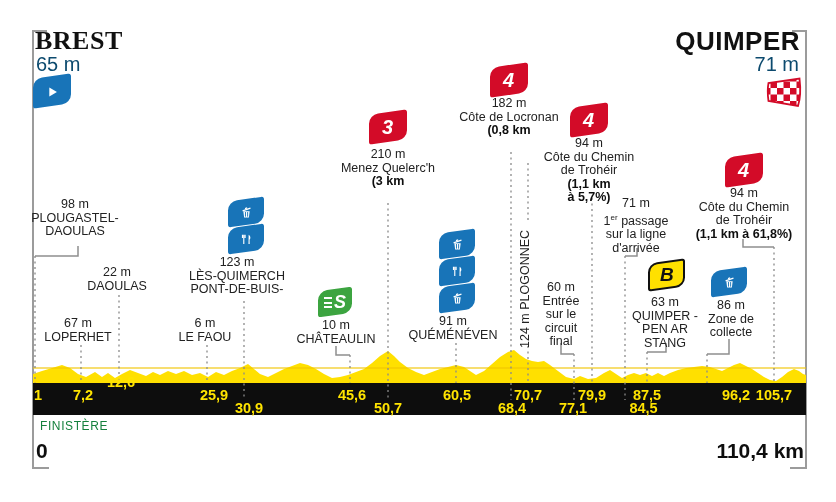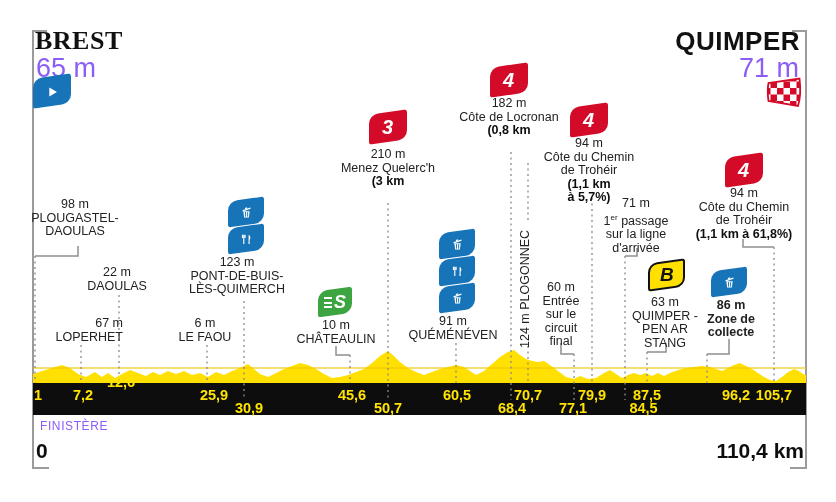"65 m" .elev { color: #8b5cf6 -> #0c4a6e; font-size: 27px -> 20px }
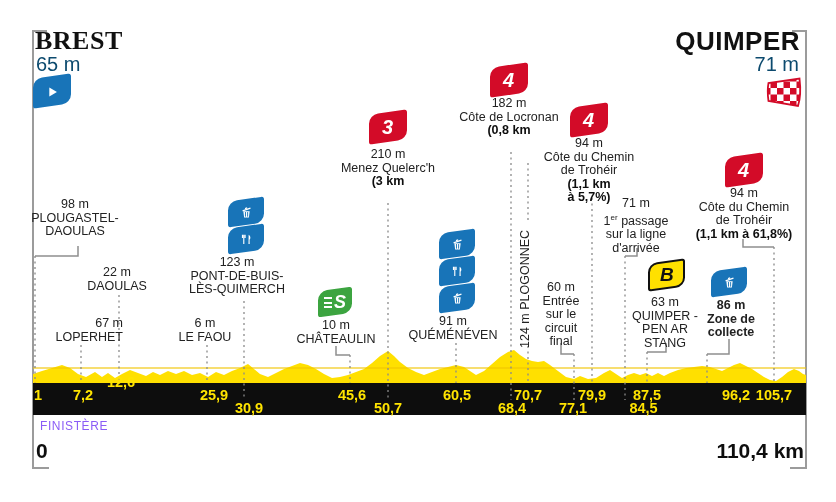"PONT-DE-BUIS-" div { order: before "LÈS-QUIMERCH" -> after "LÈS-QUIMERCH" }
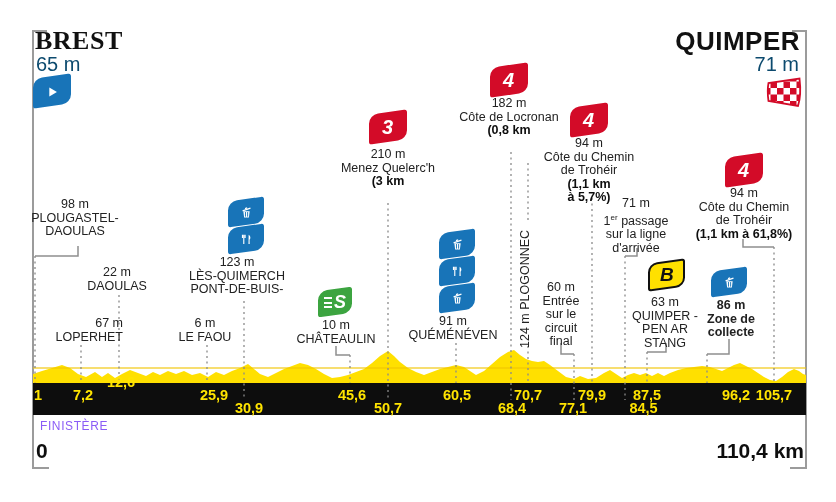"86 m" div.ann { font-weight: bold -> none }
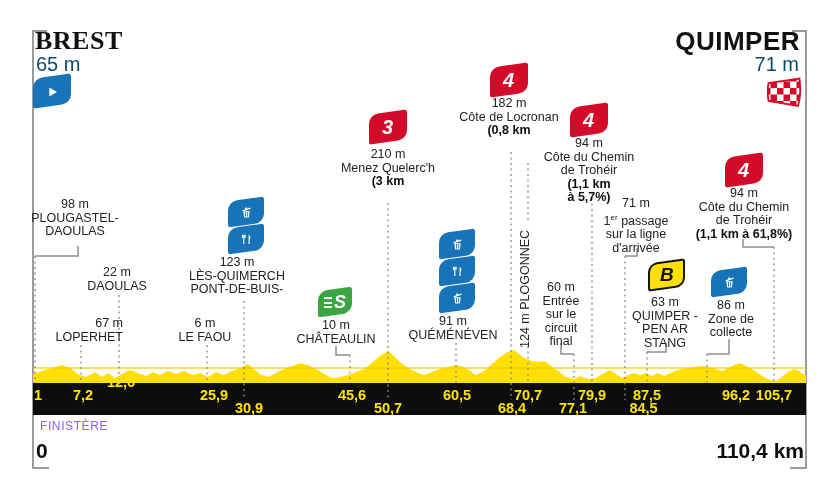"67 m" div.ann { text-align: right -> none }
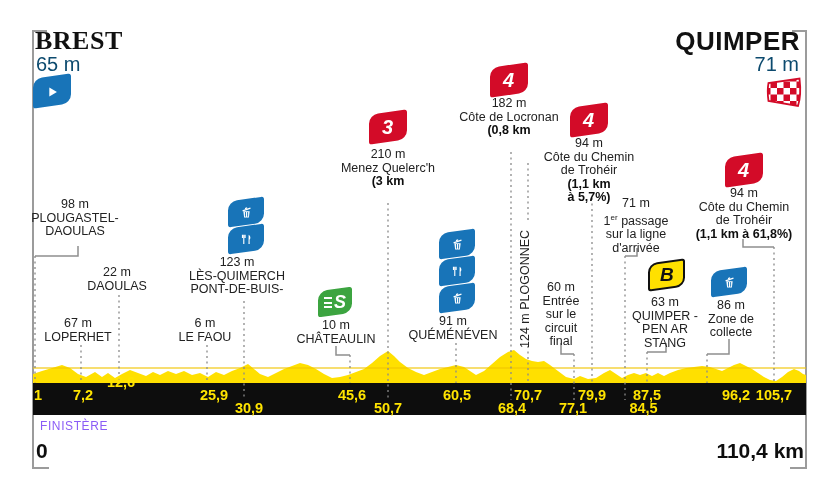"FINISTÈRE" .region { color: #8b5cf6 -> #15803d }
